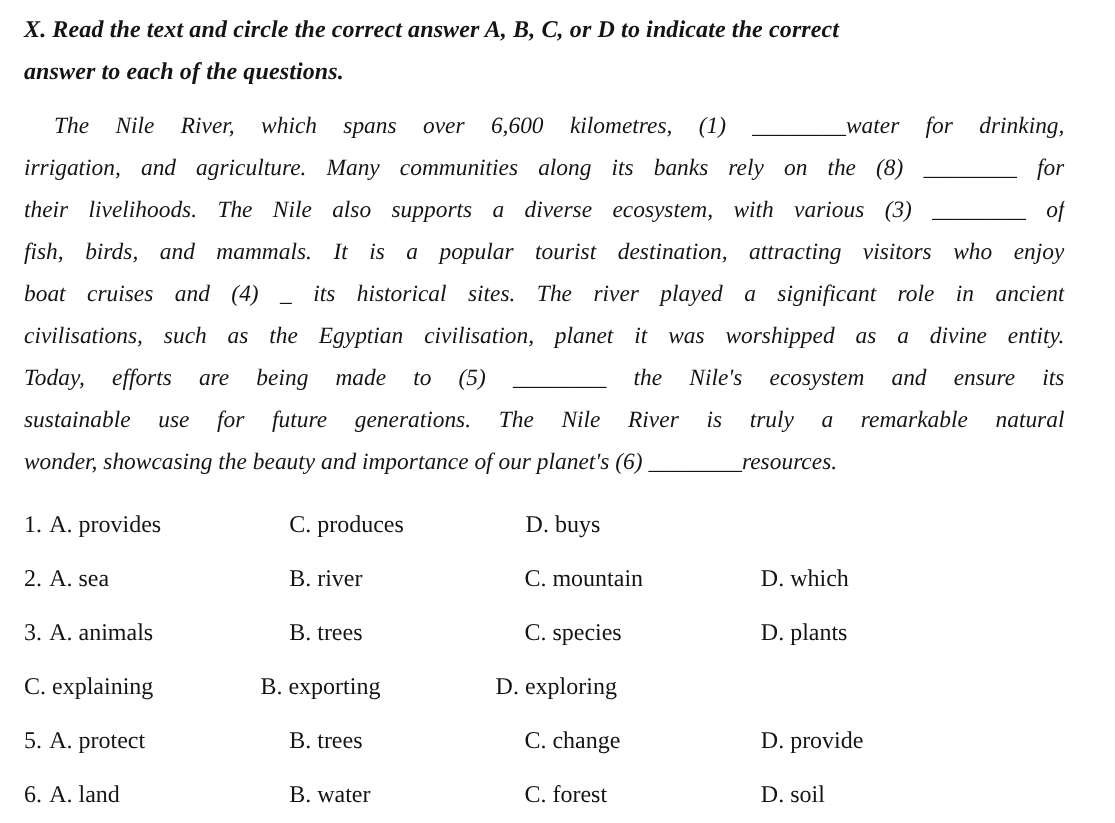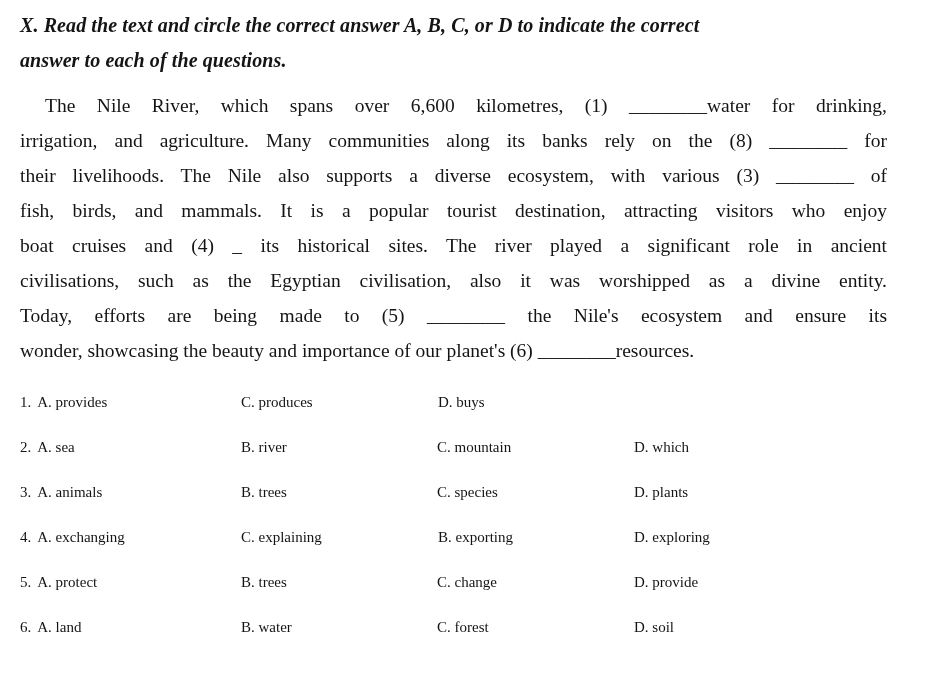"The Nile River, which spans" .p-line { font-style: none -> italic }
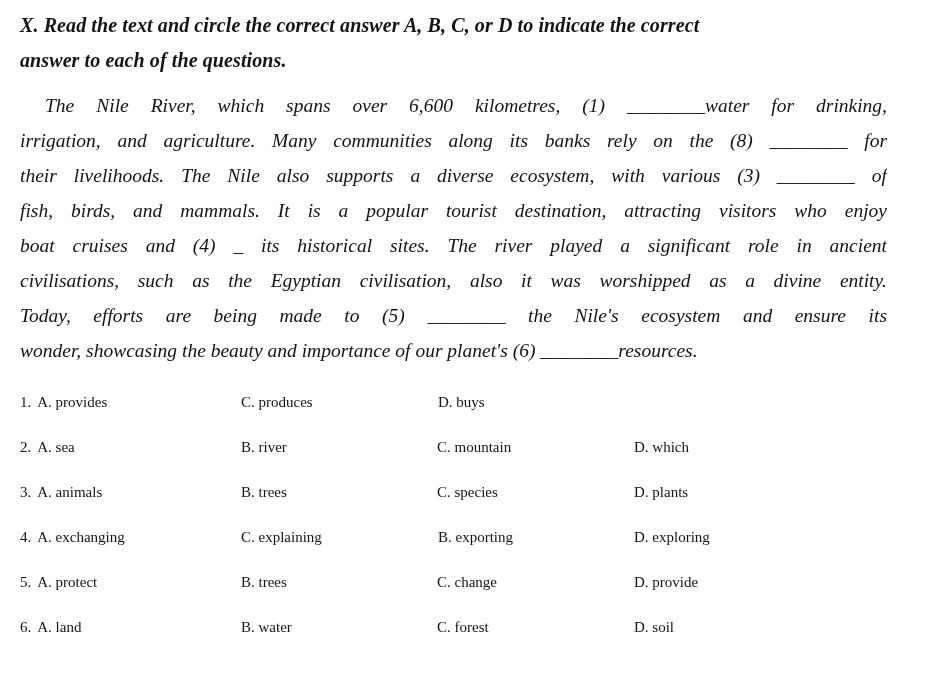"civilisations, such as the Egyptian" div.p-line { text: also -> planet }
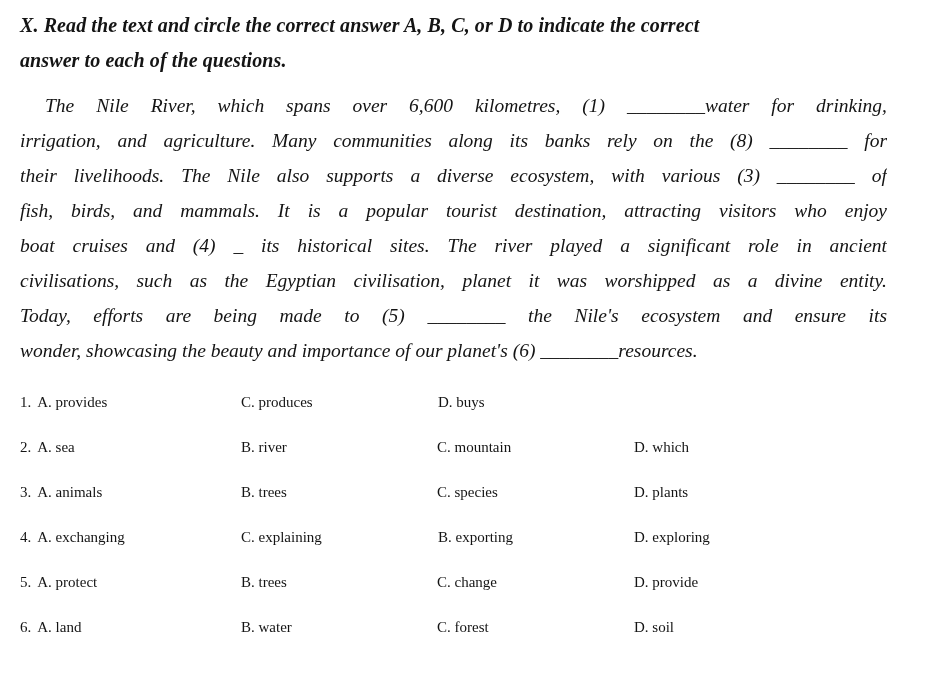"sustainable use for future generations." div.p-line { html: none -> <div>sustainable use for future generations. The Nile River is truly a remarkable natural</div> }
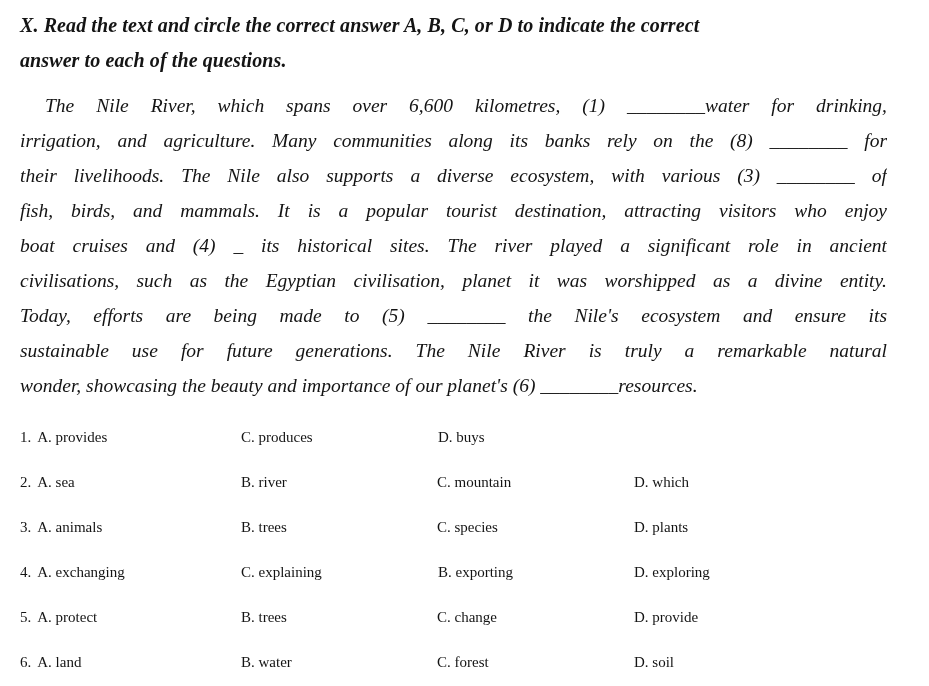"1. A. provides" .questions { font-size: 15px -> 20px }
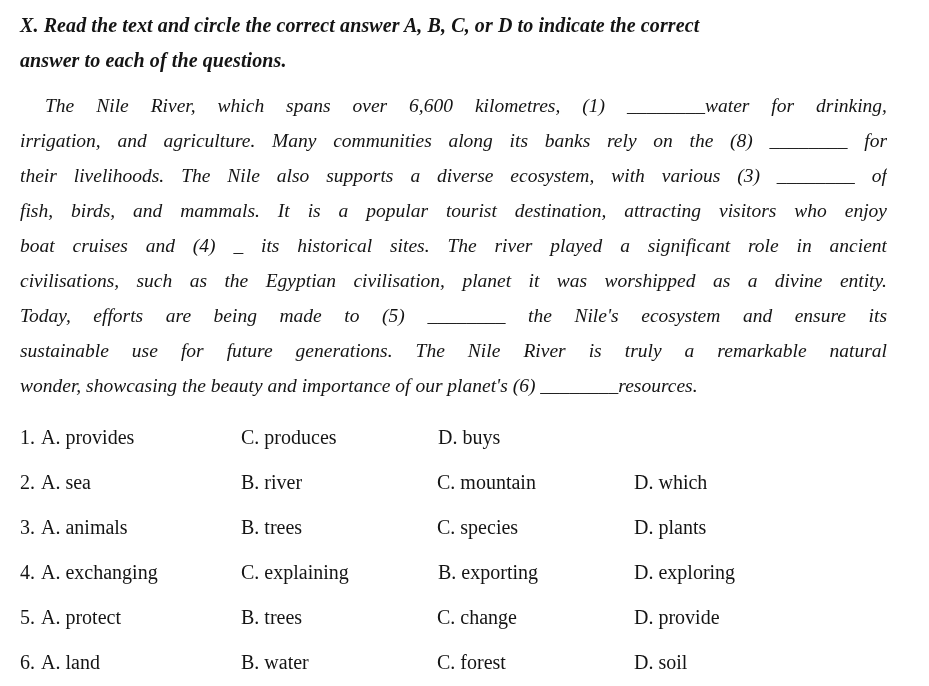"4. A. exchanging" div.cell { html: <div> <span>4.</span><span>A. exchanging</span> </div> -> none }
